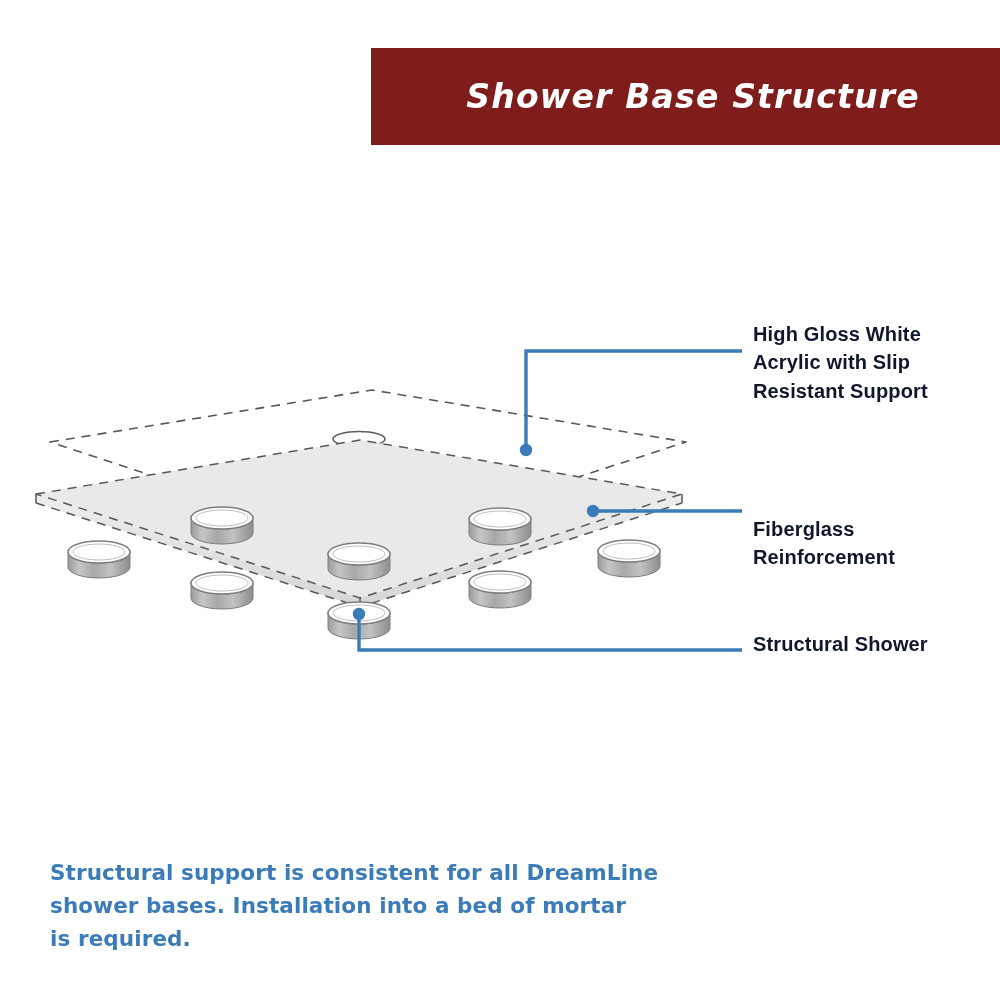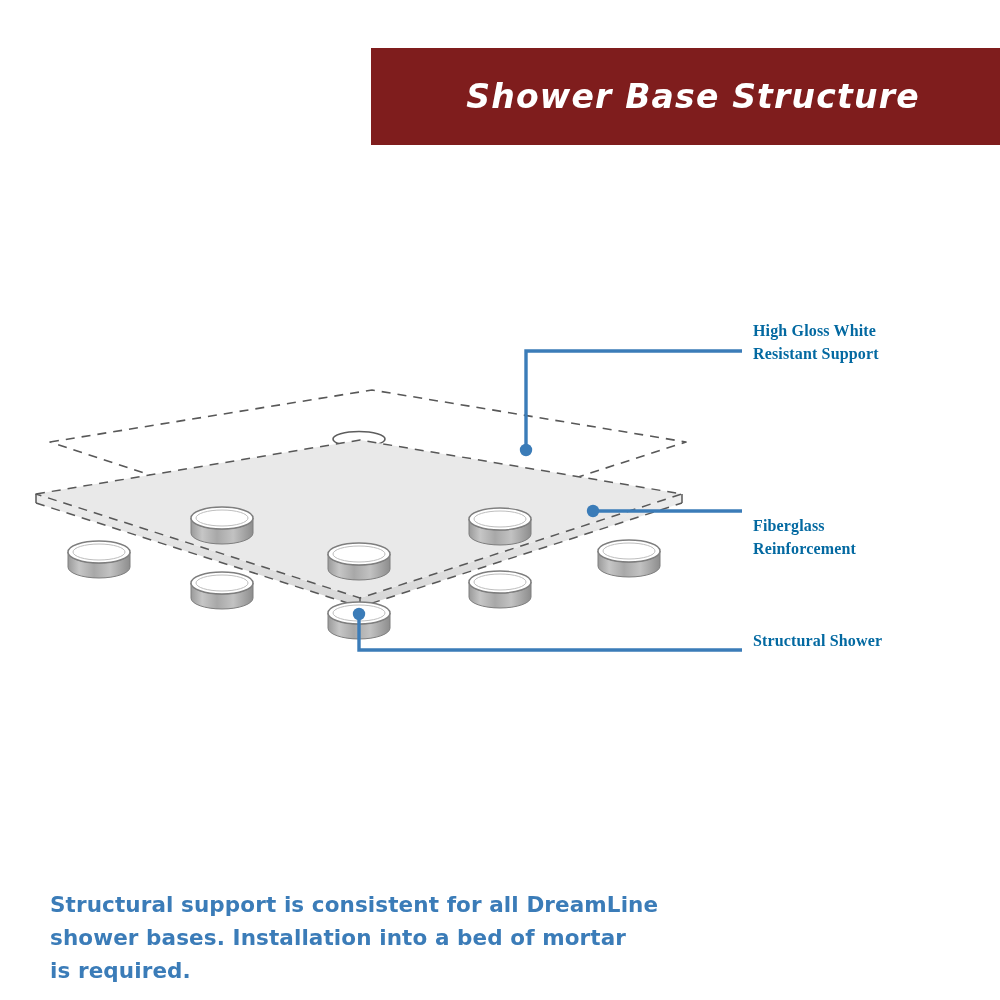"High Gloss White" .callout { color: #0369a1 -> #0f172a; font-family: Liberation Serif, serif -> Liberation Sans, sans-serif; font-size: 16px -> 20px }
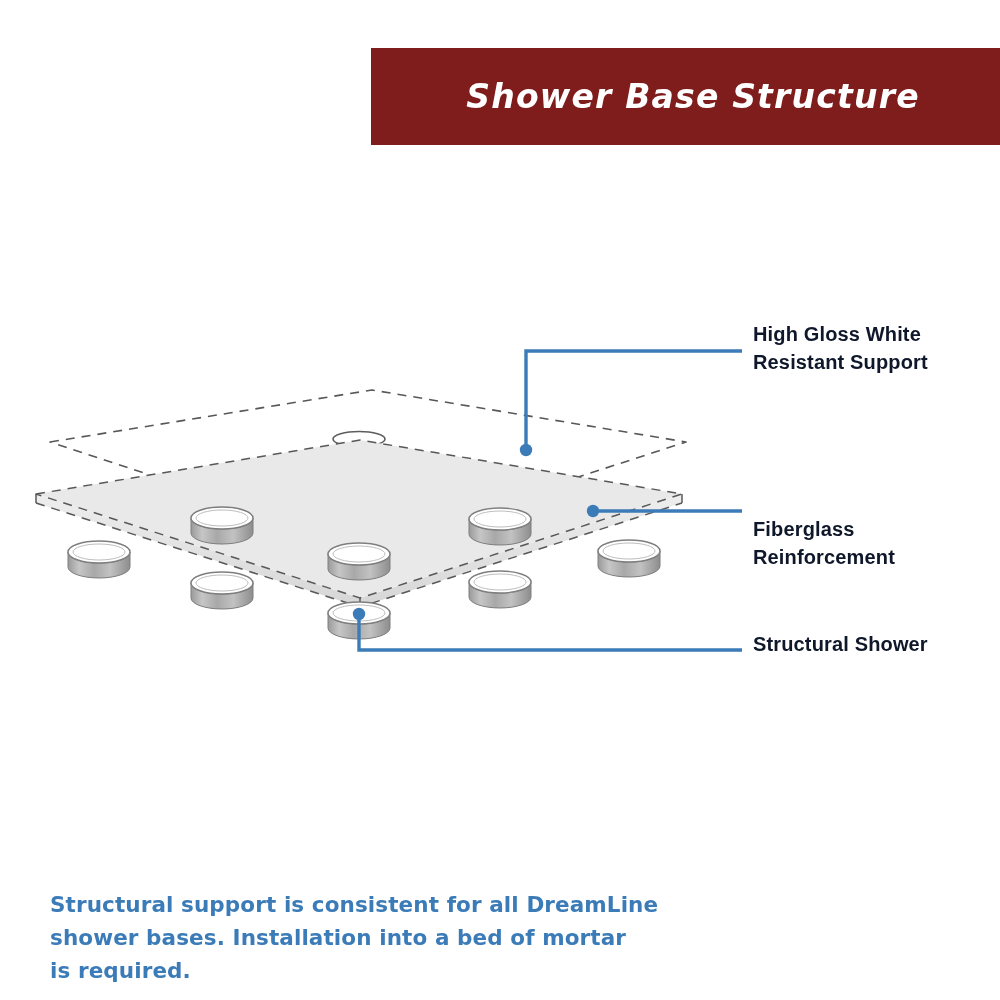"Acrylic with Slip" div { html: none -> <div>Acrylic with Slip</div> }
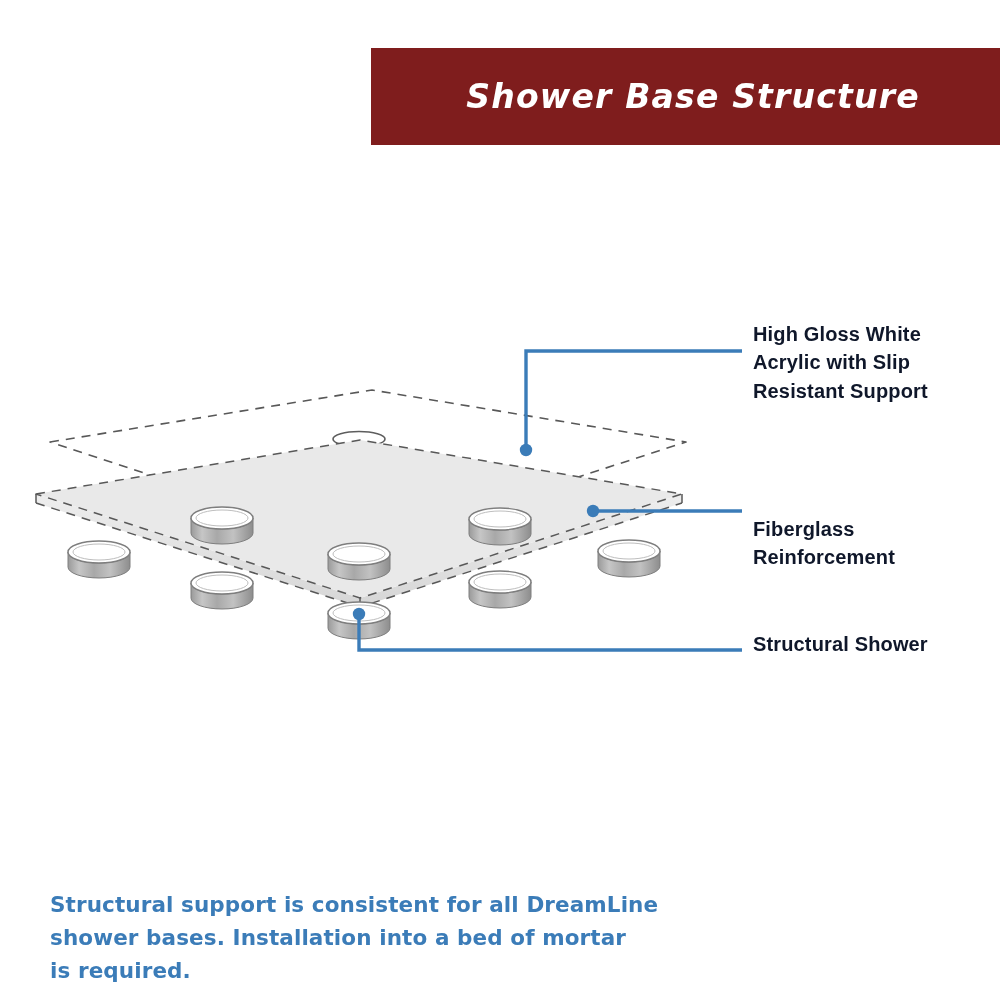"Structural support is consistent for" .footer-note { margin-top: 32px -> none }
